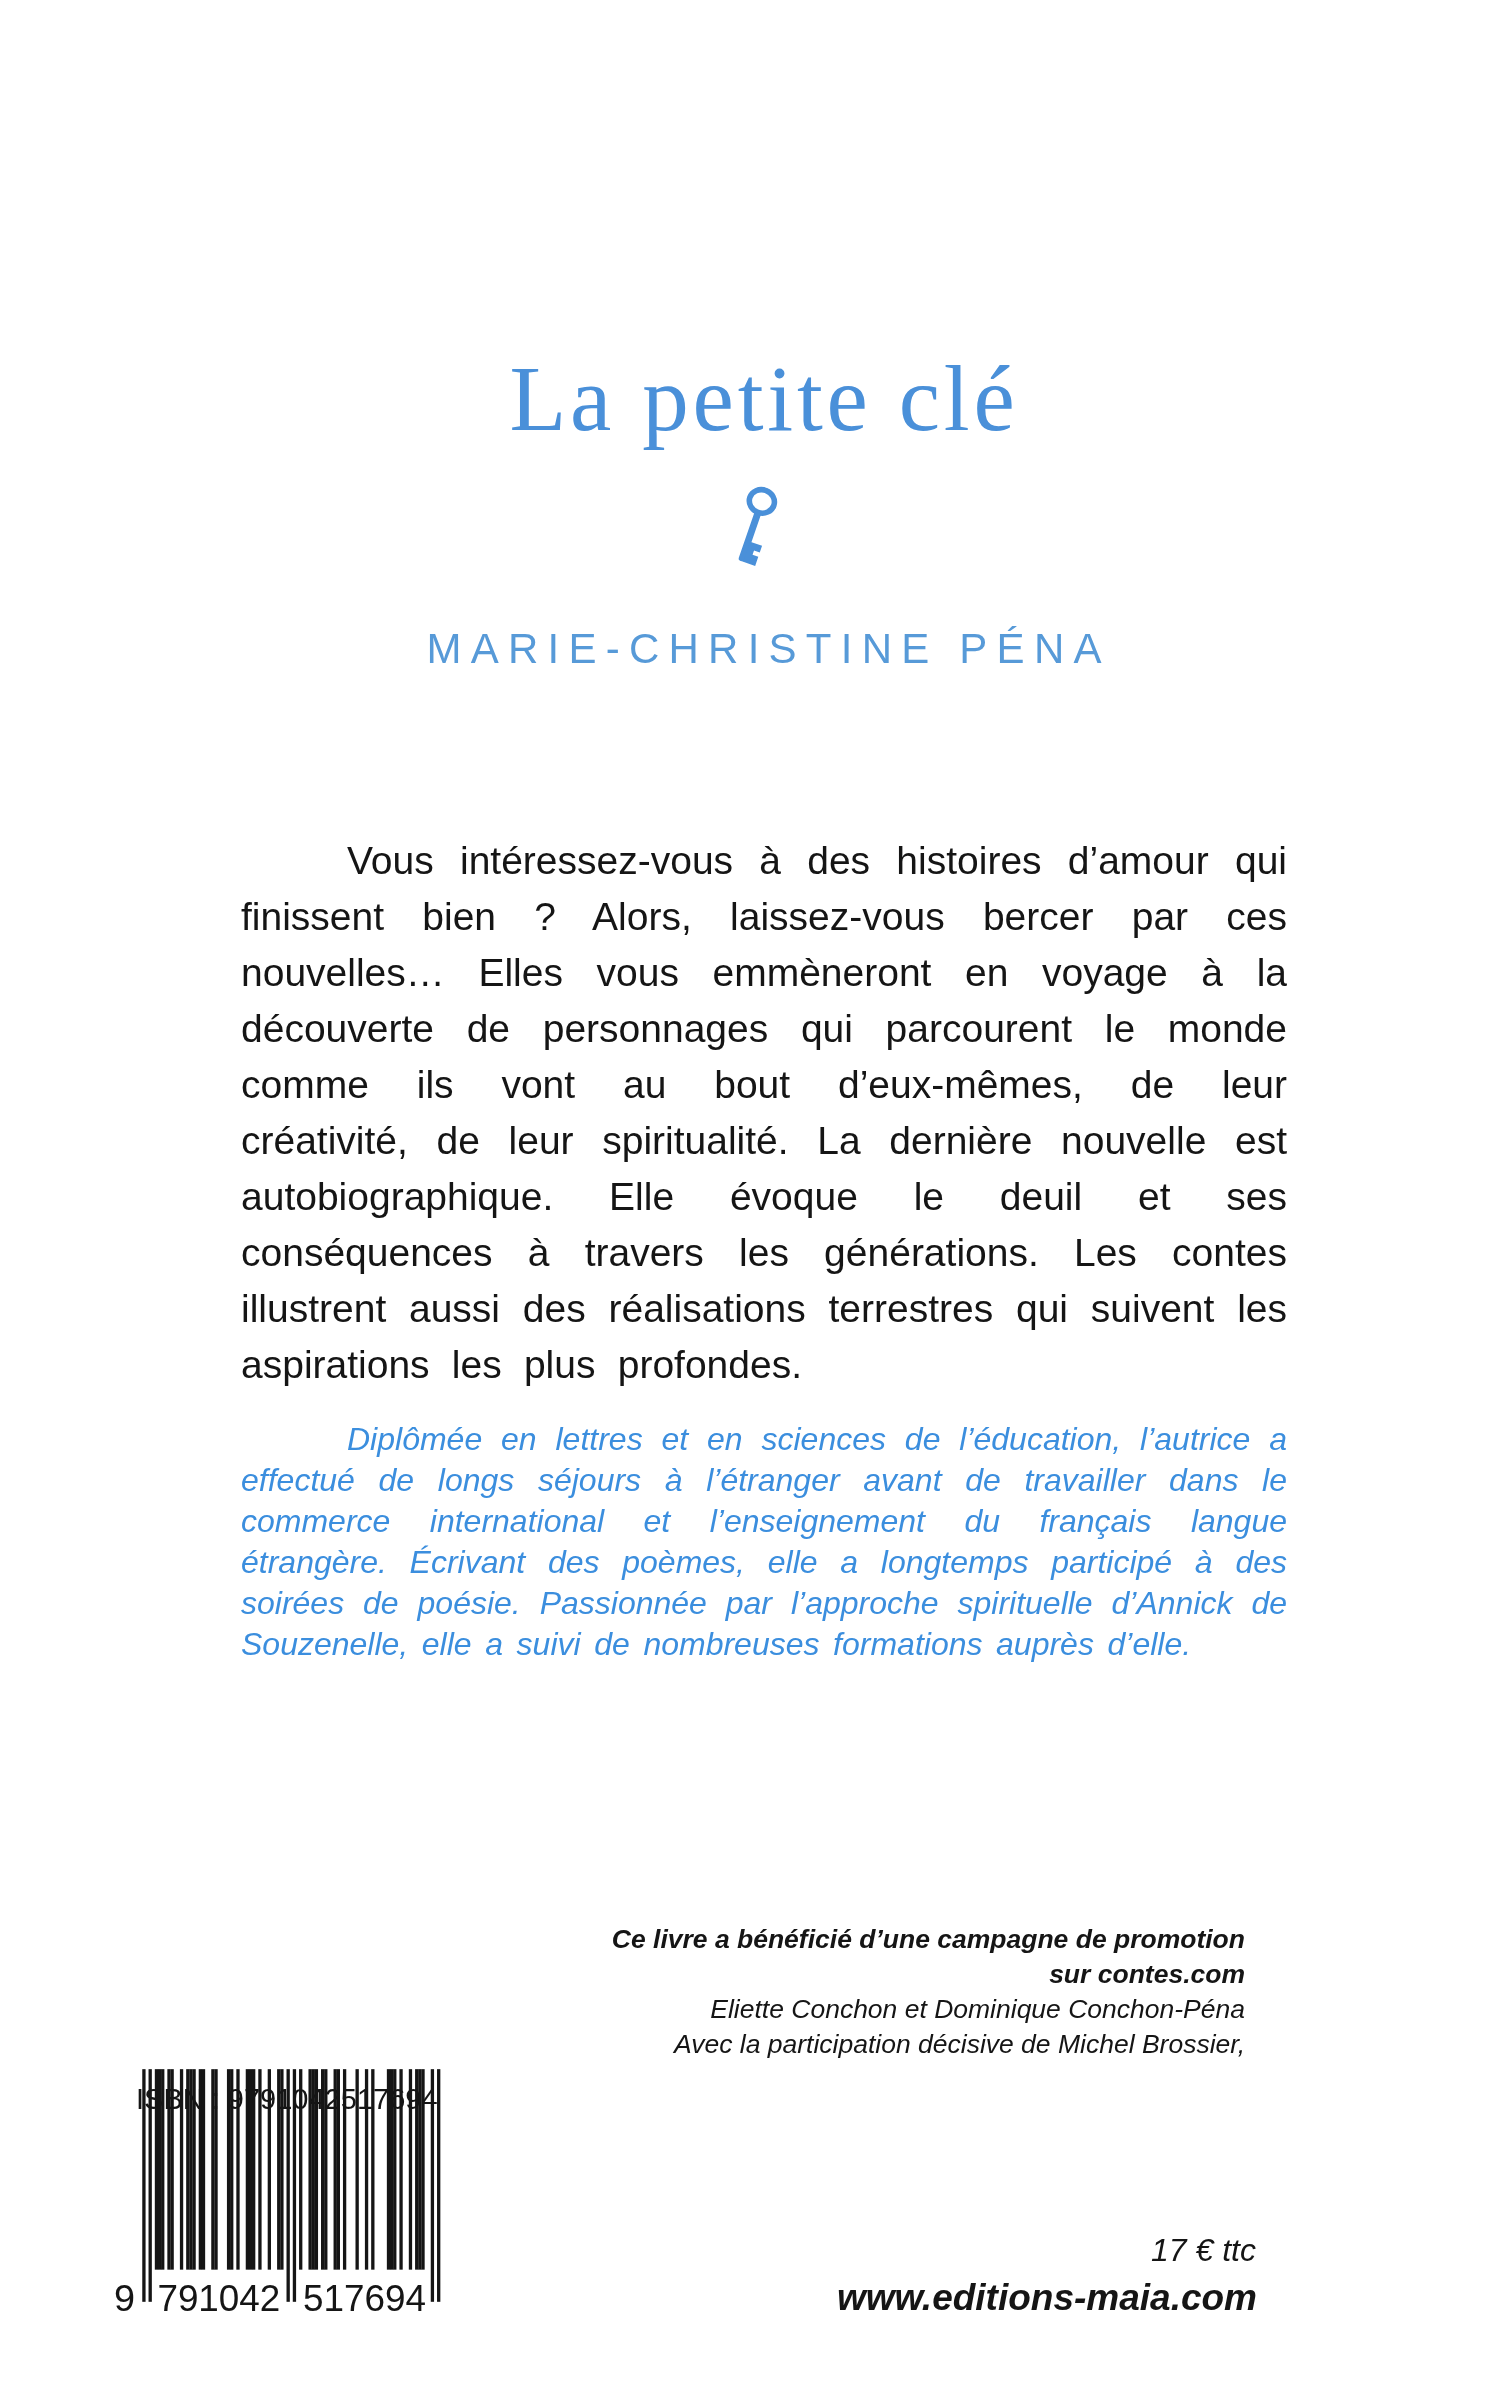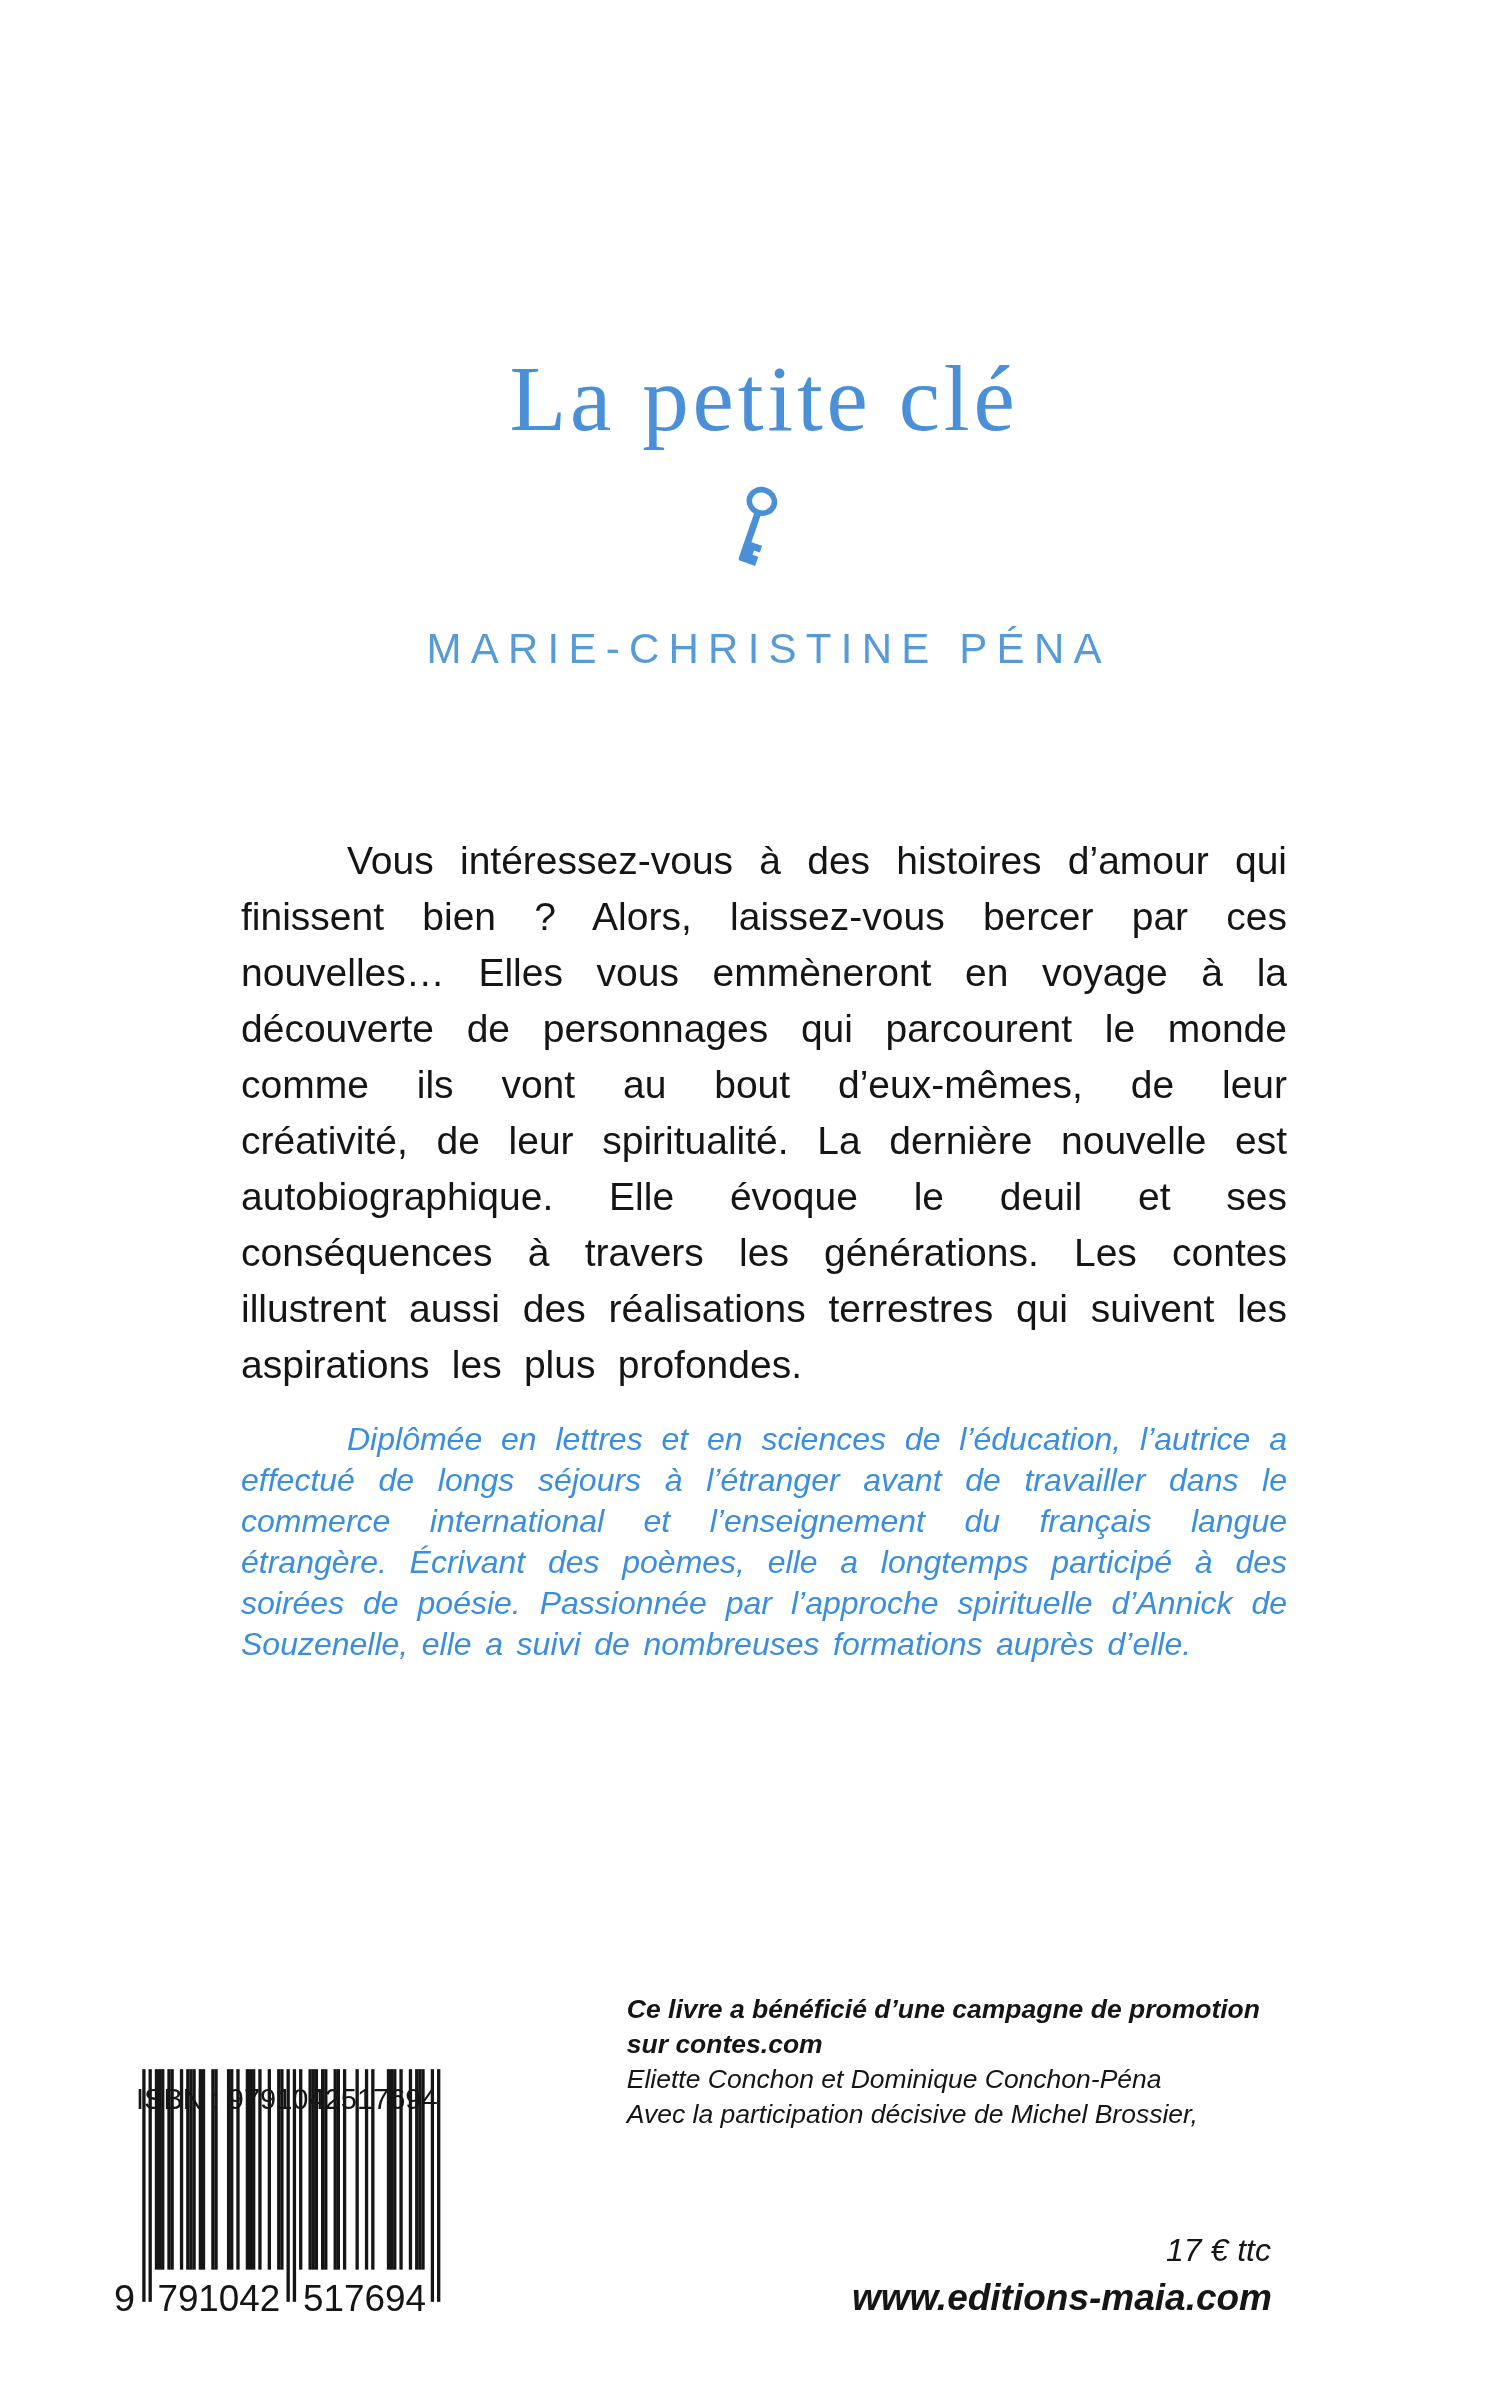"La petite clé" .page { padding-left: 15px -> none }
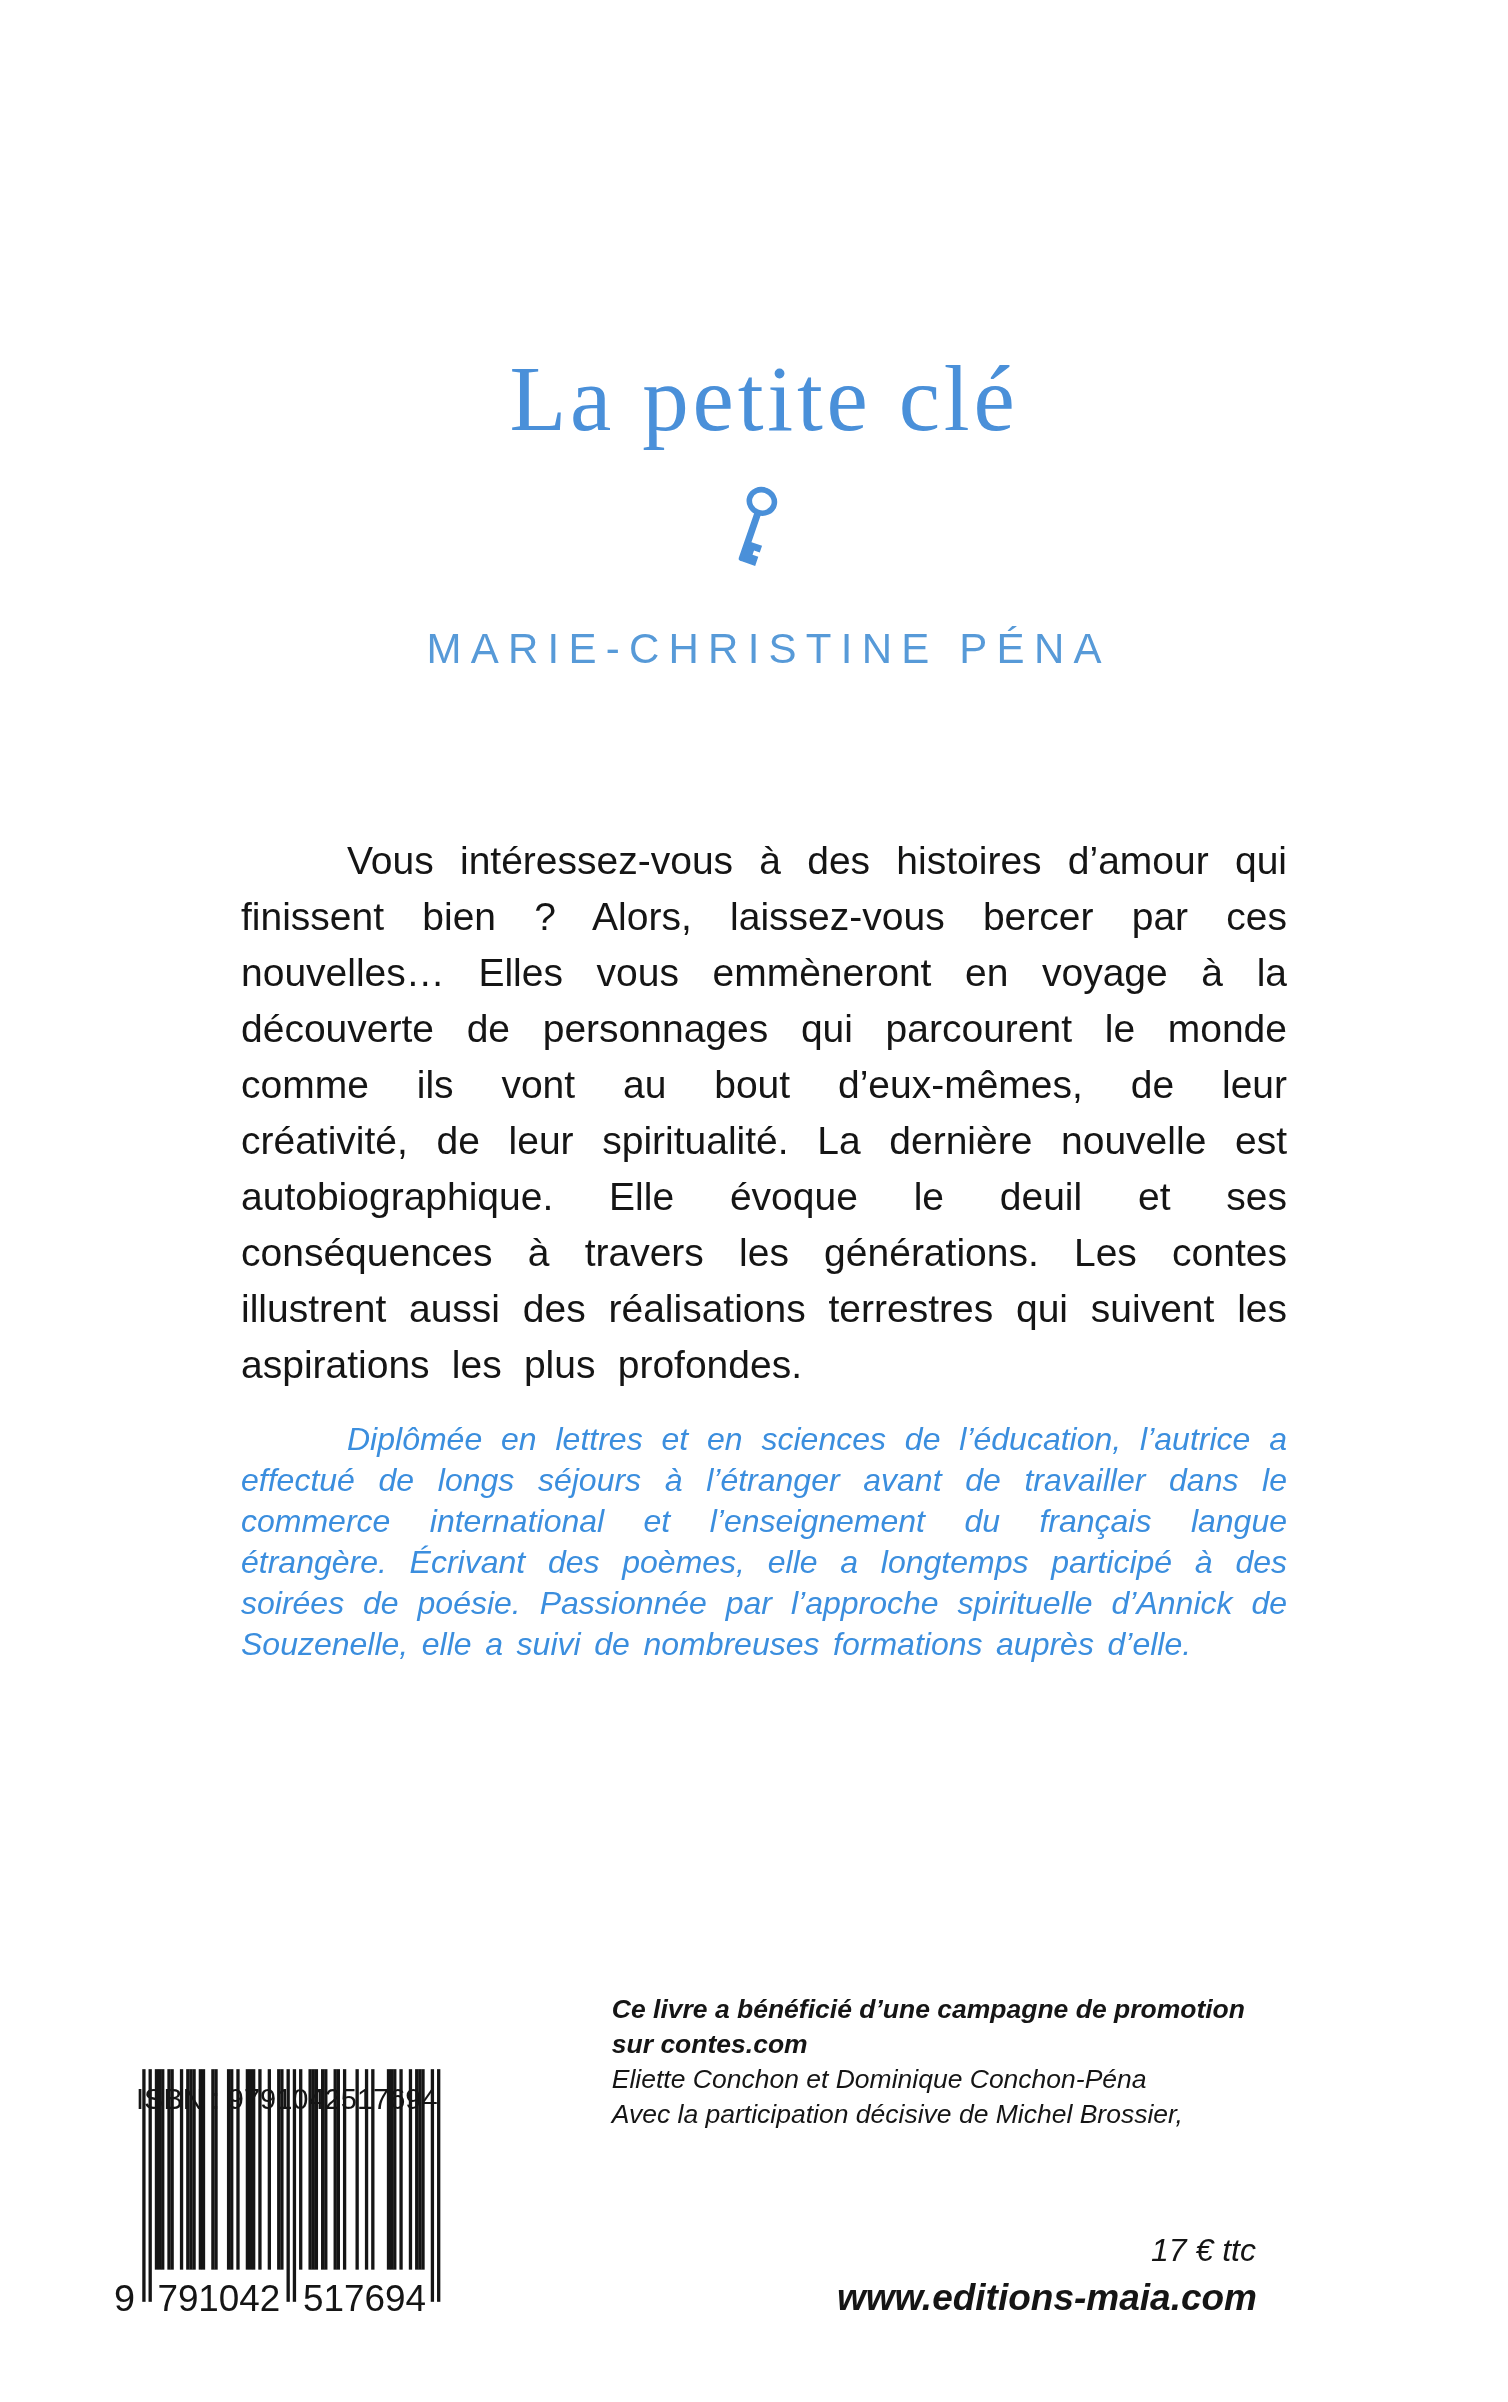"Ce livre a bénéficié d’une" .promo { text-align: left -> right; top: 1992px -> 1922px }
